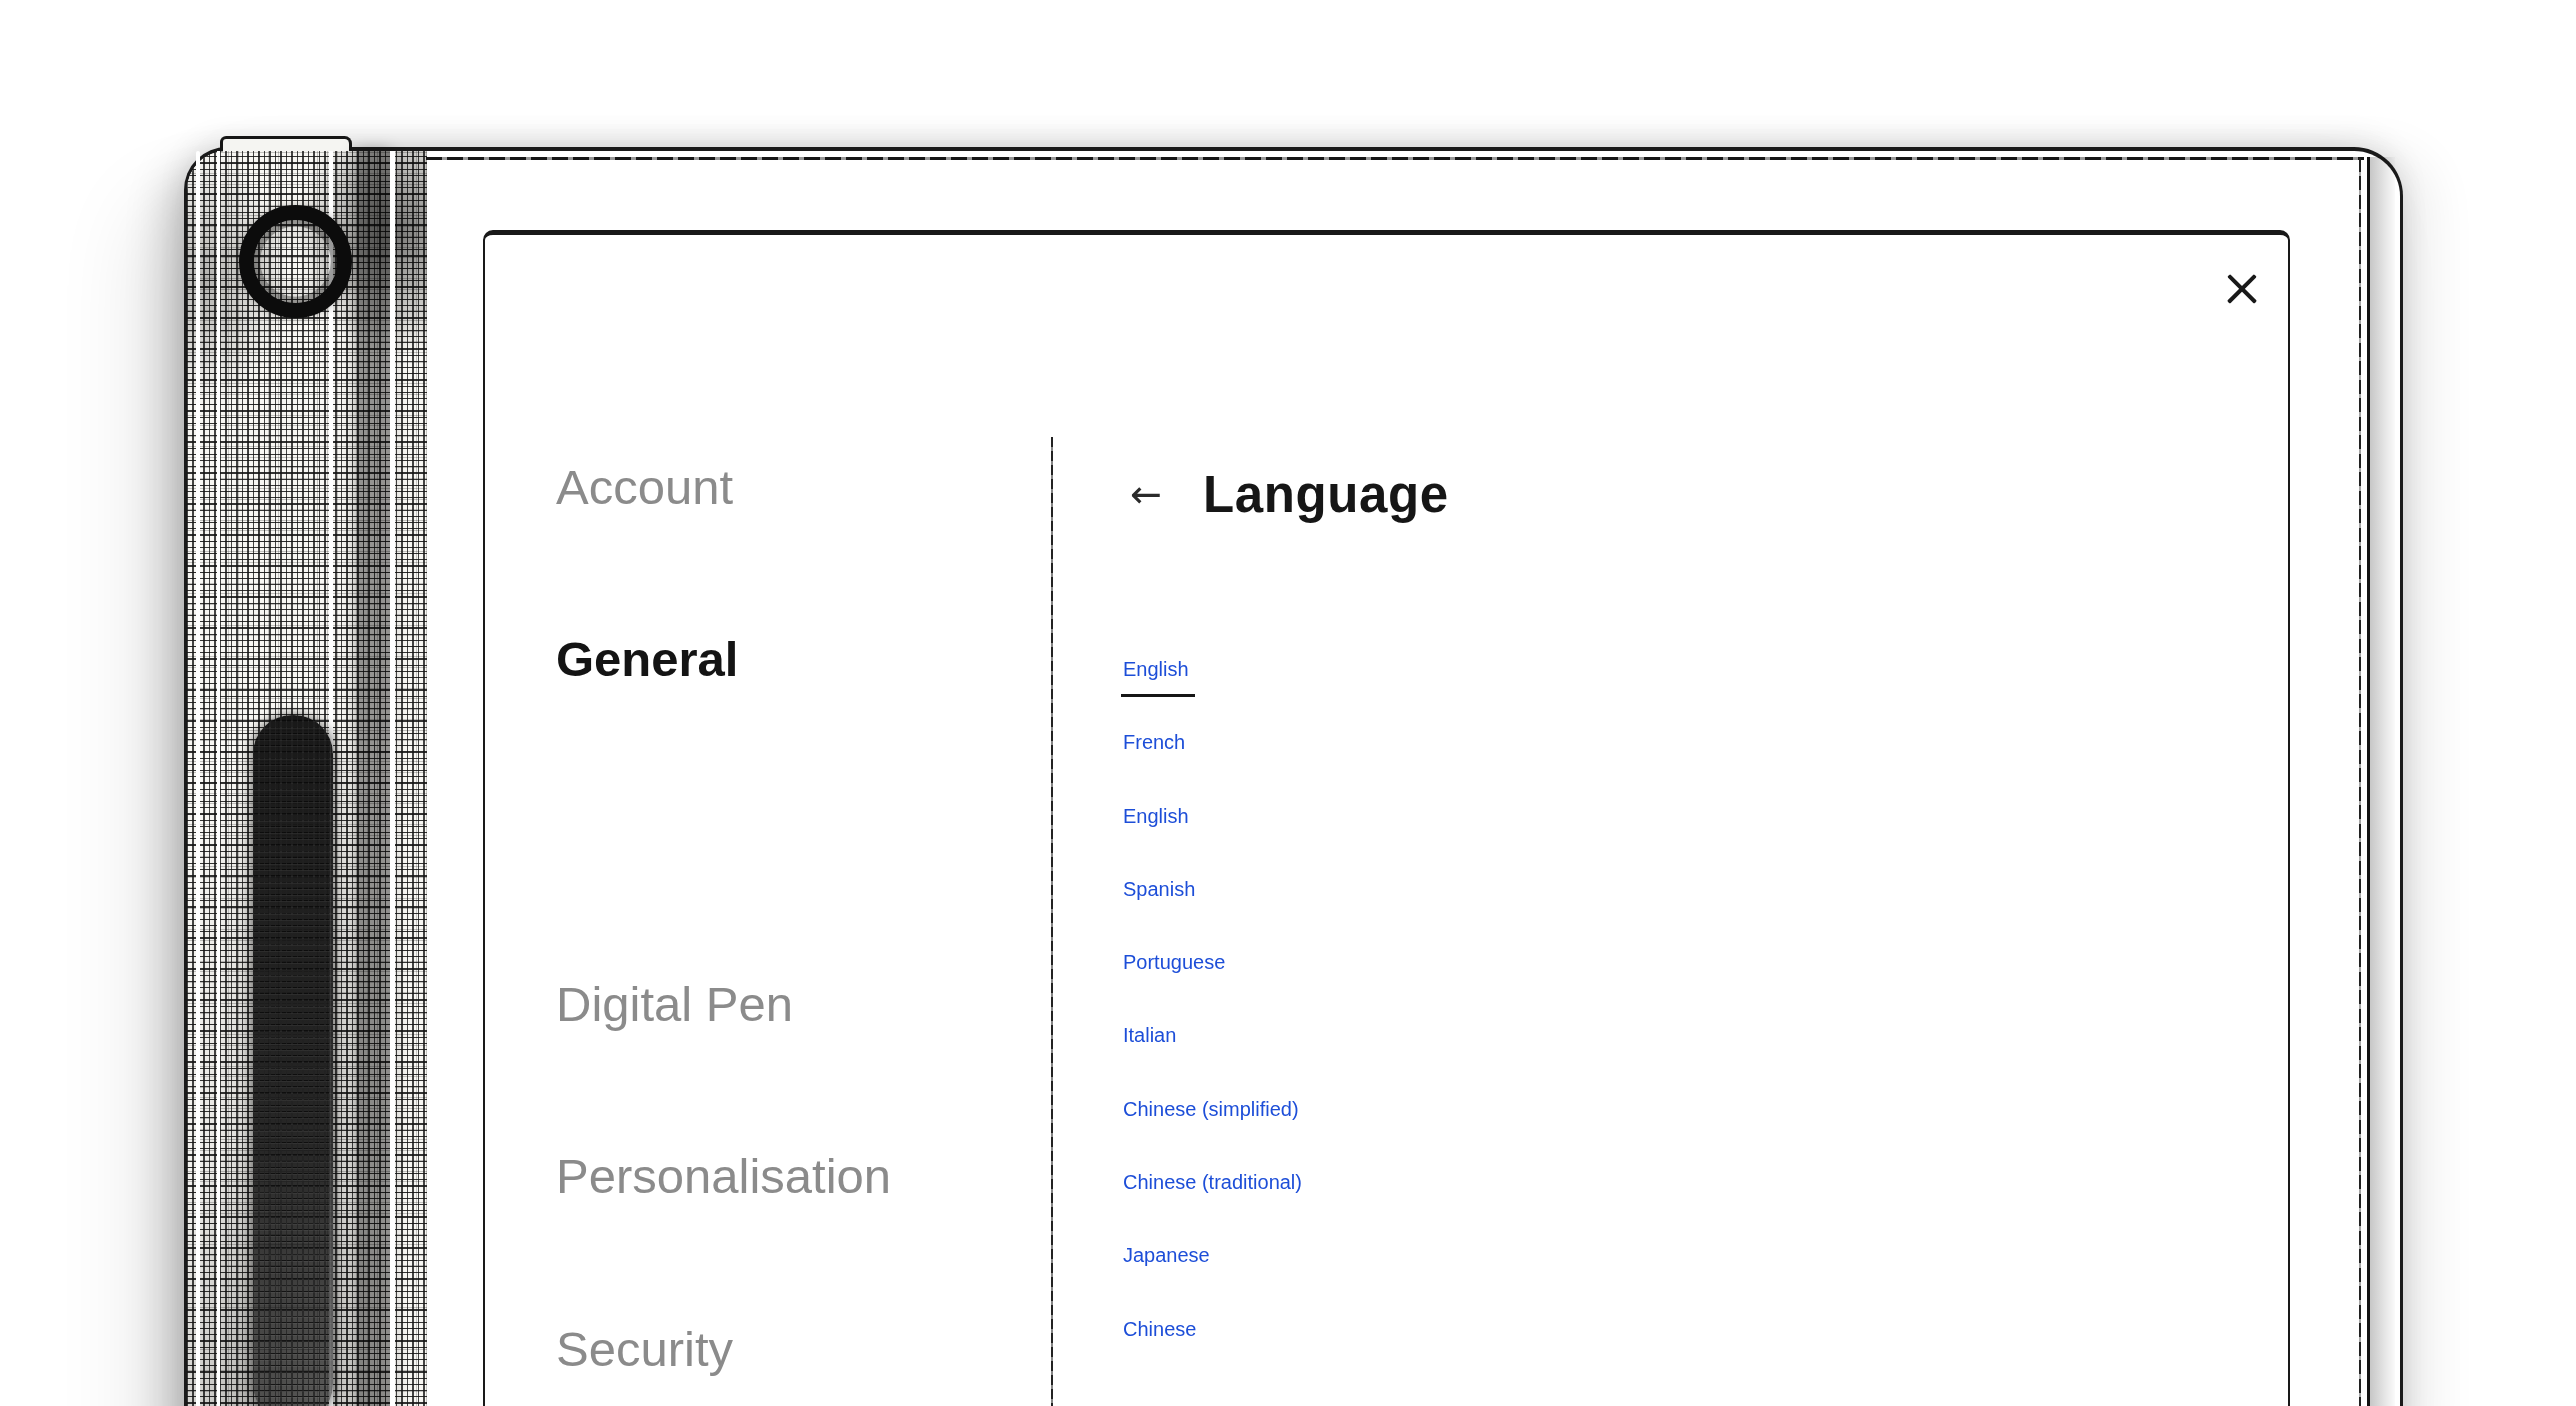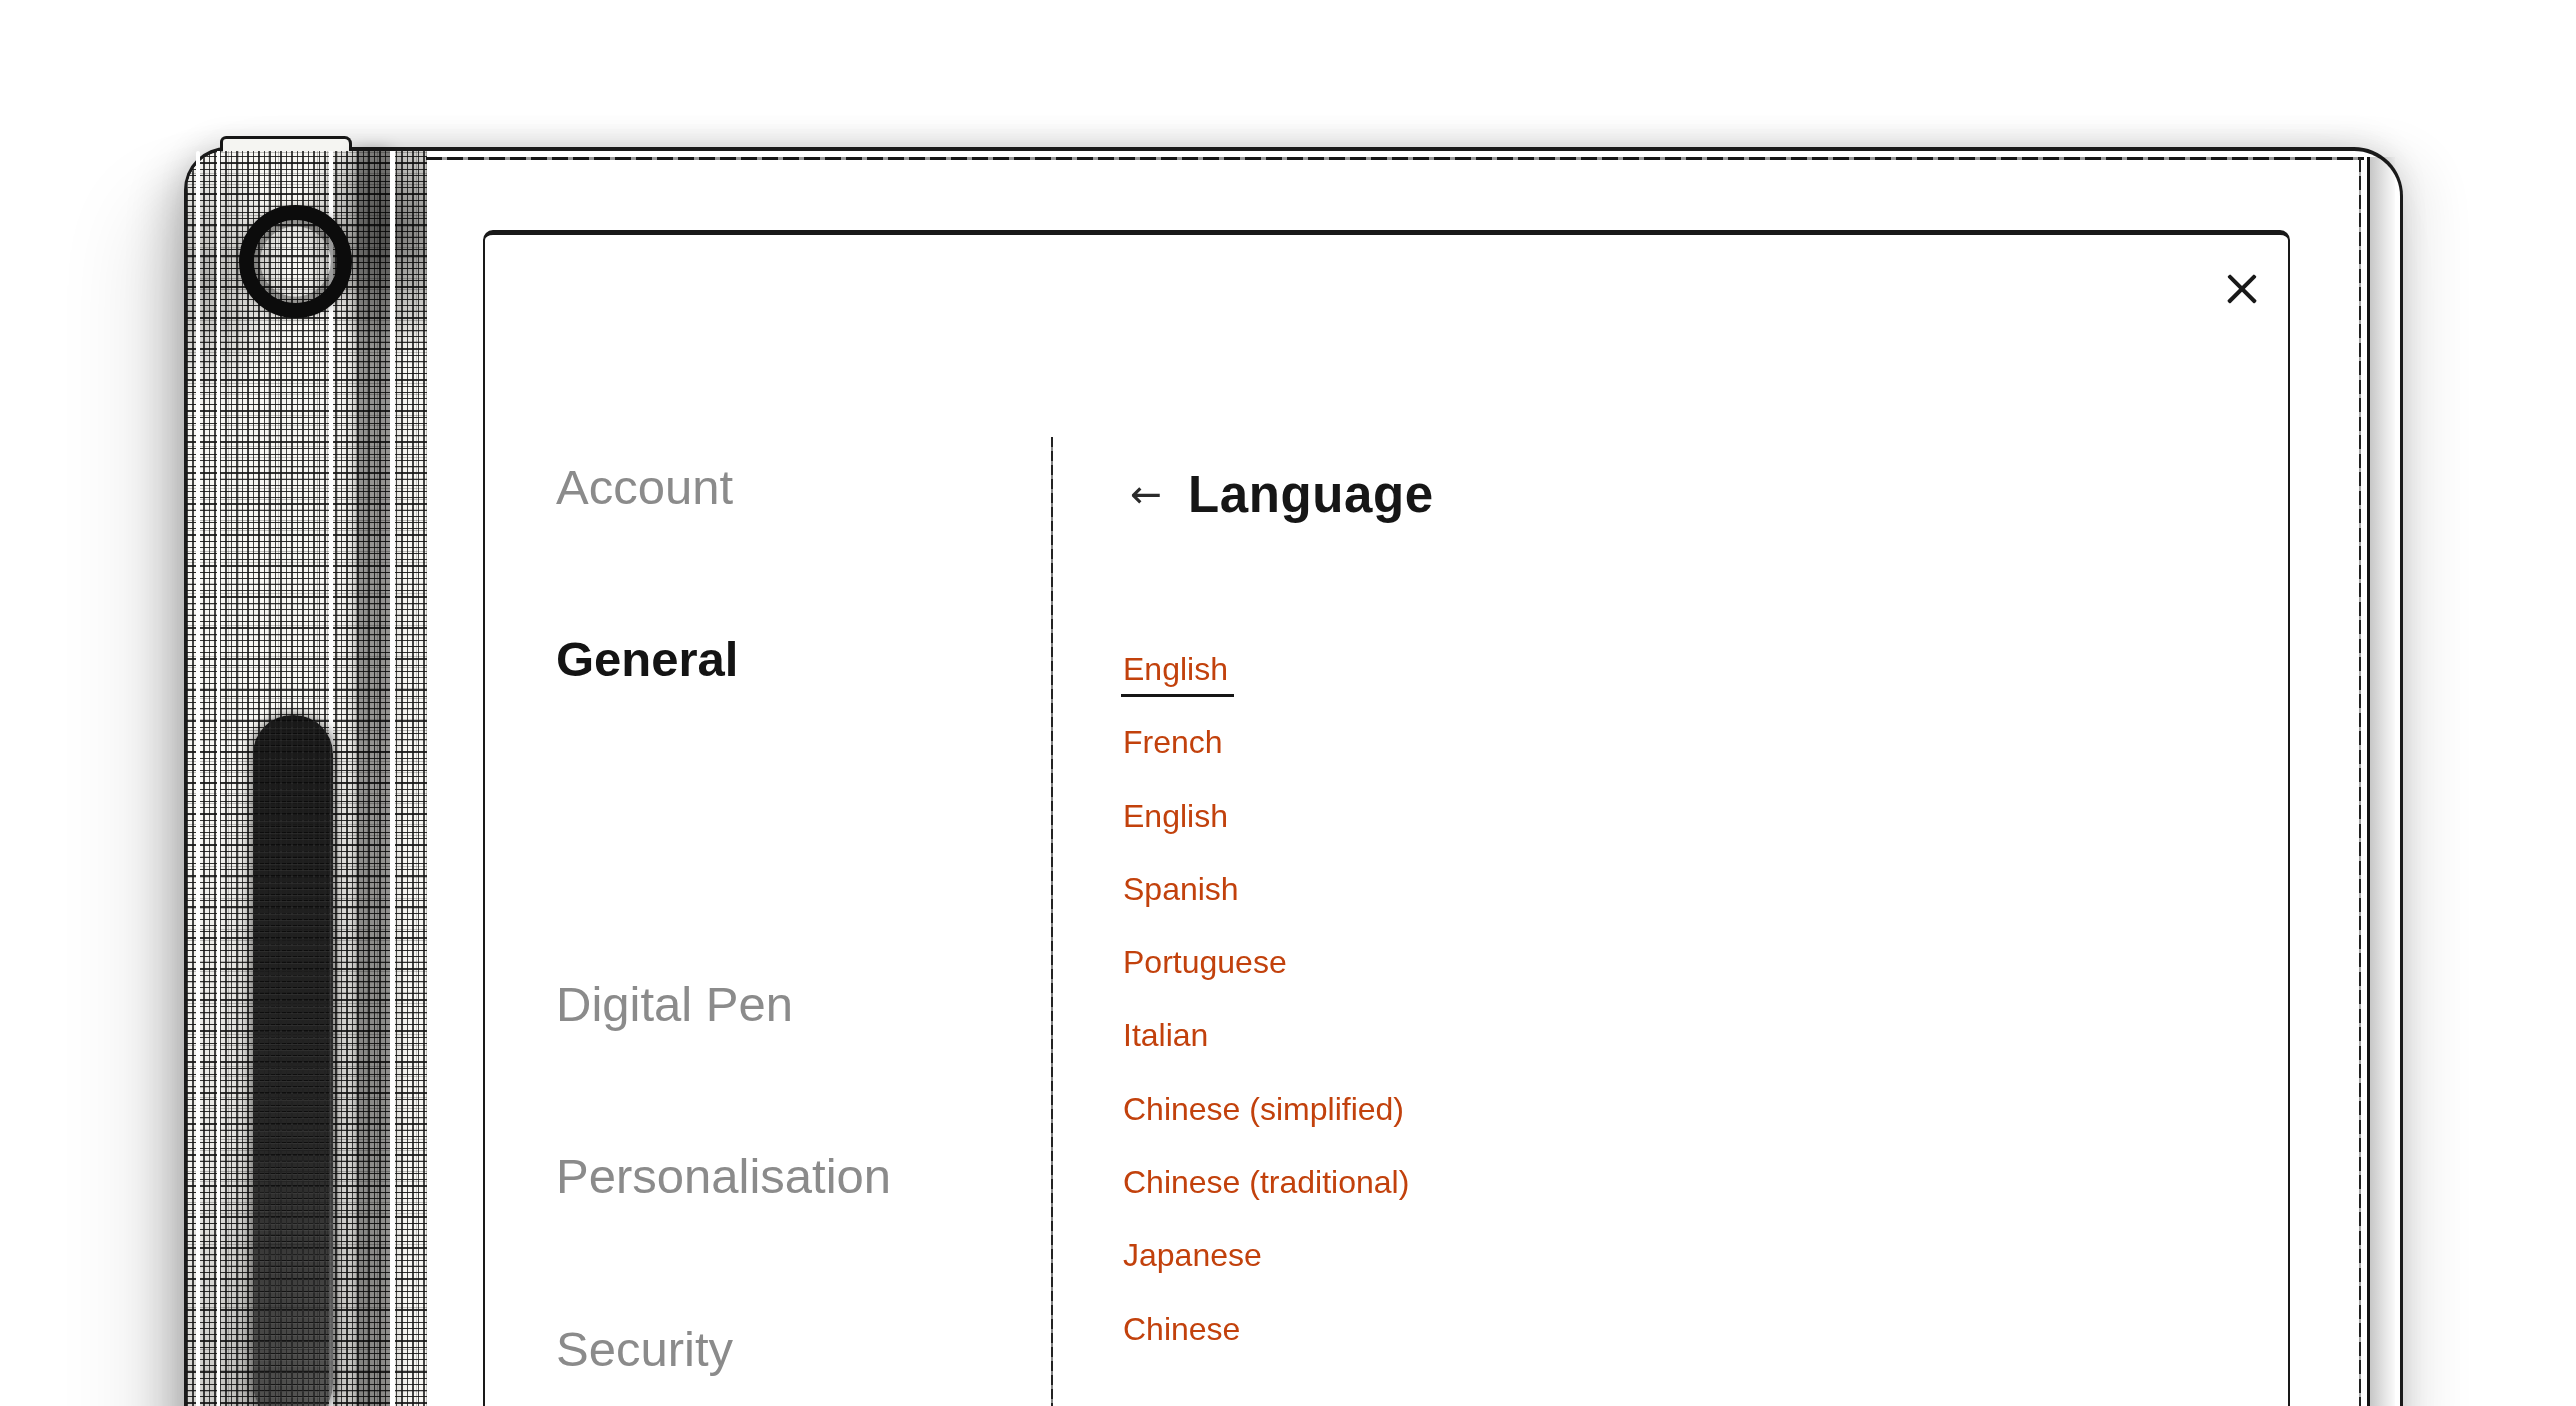"Language" .page-title { margin-left: 15px -> 30px }
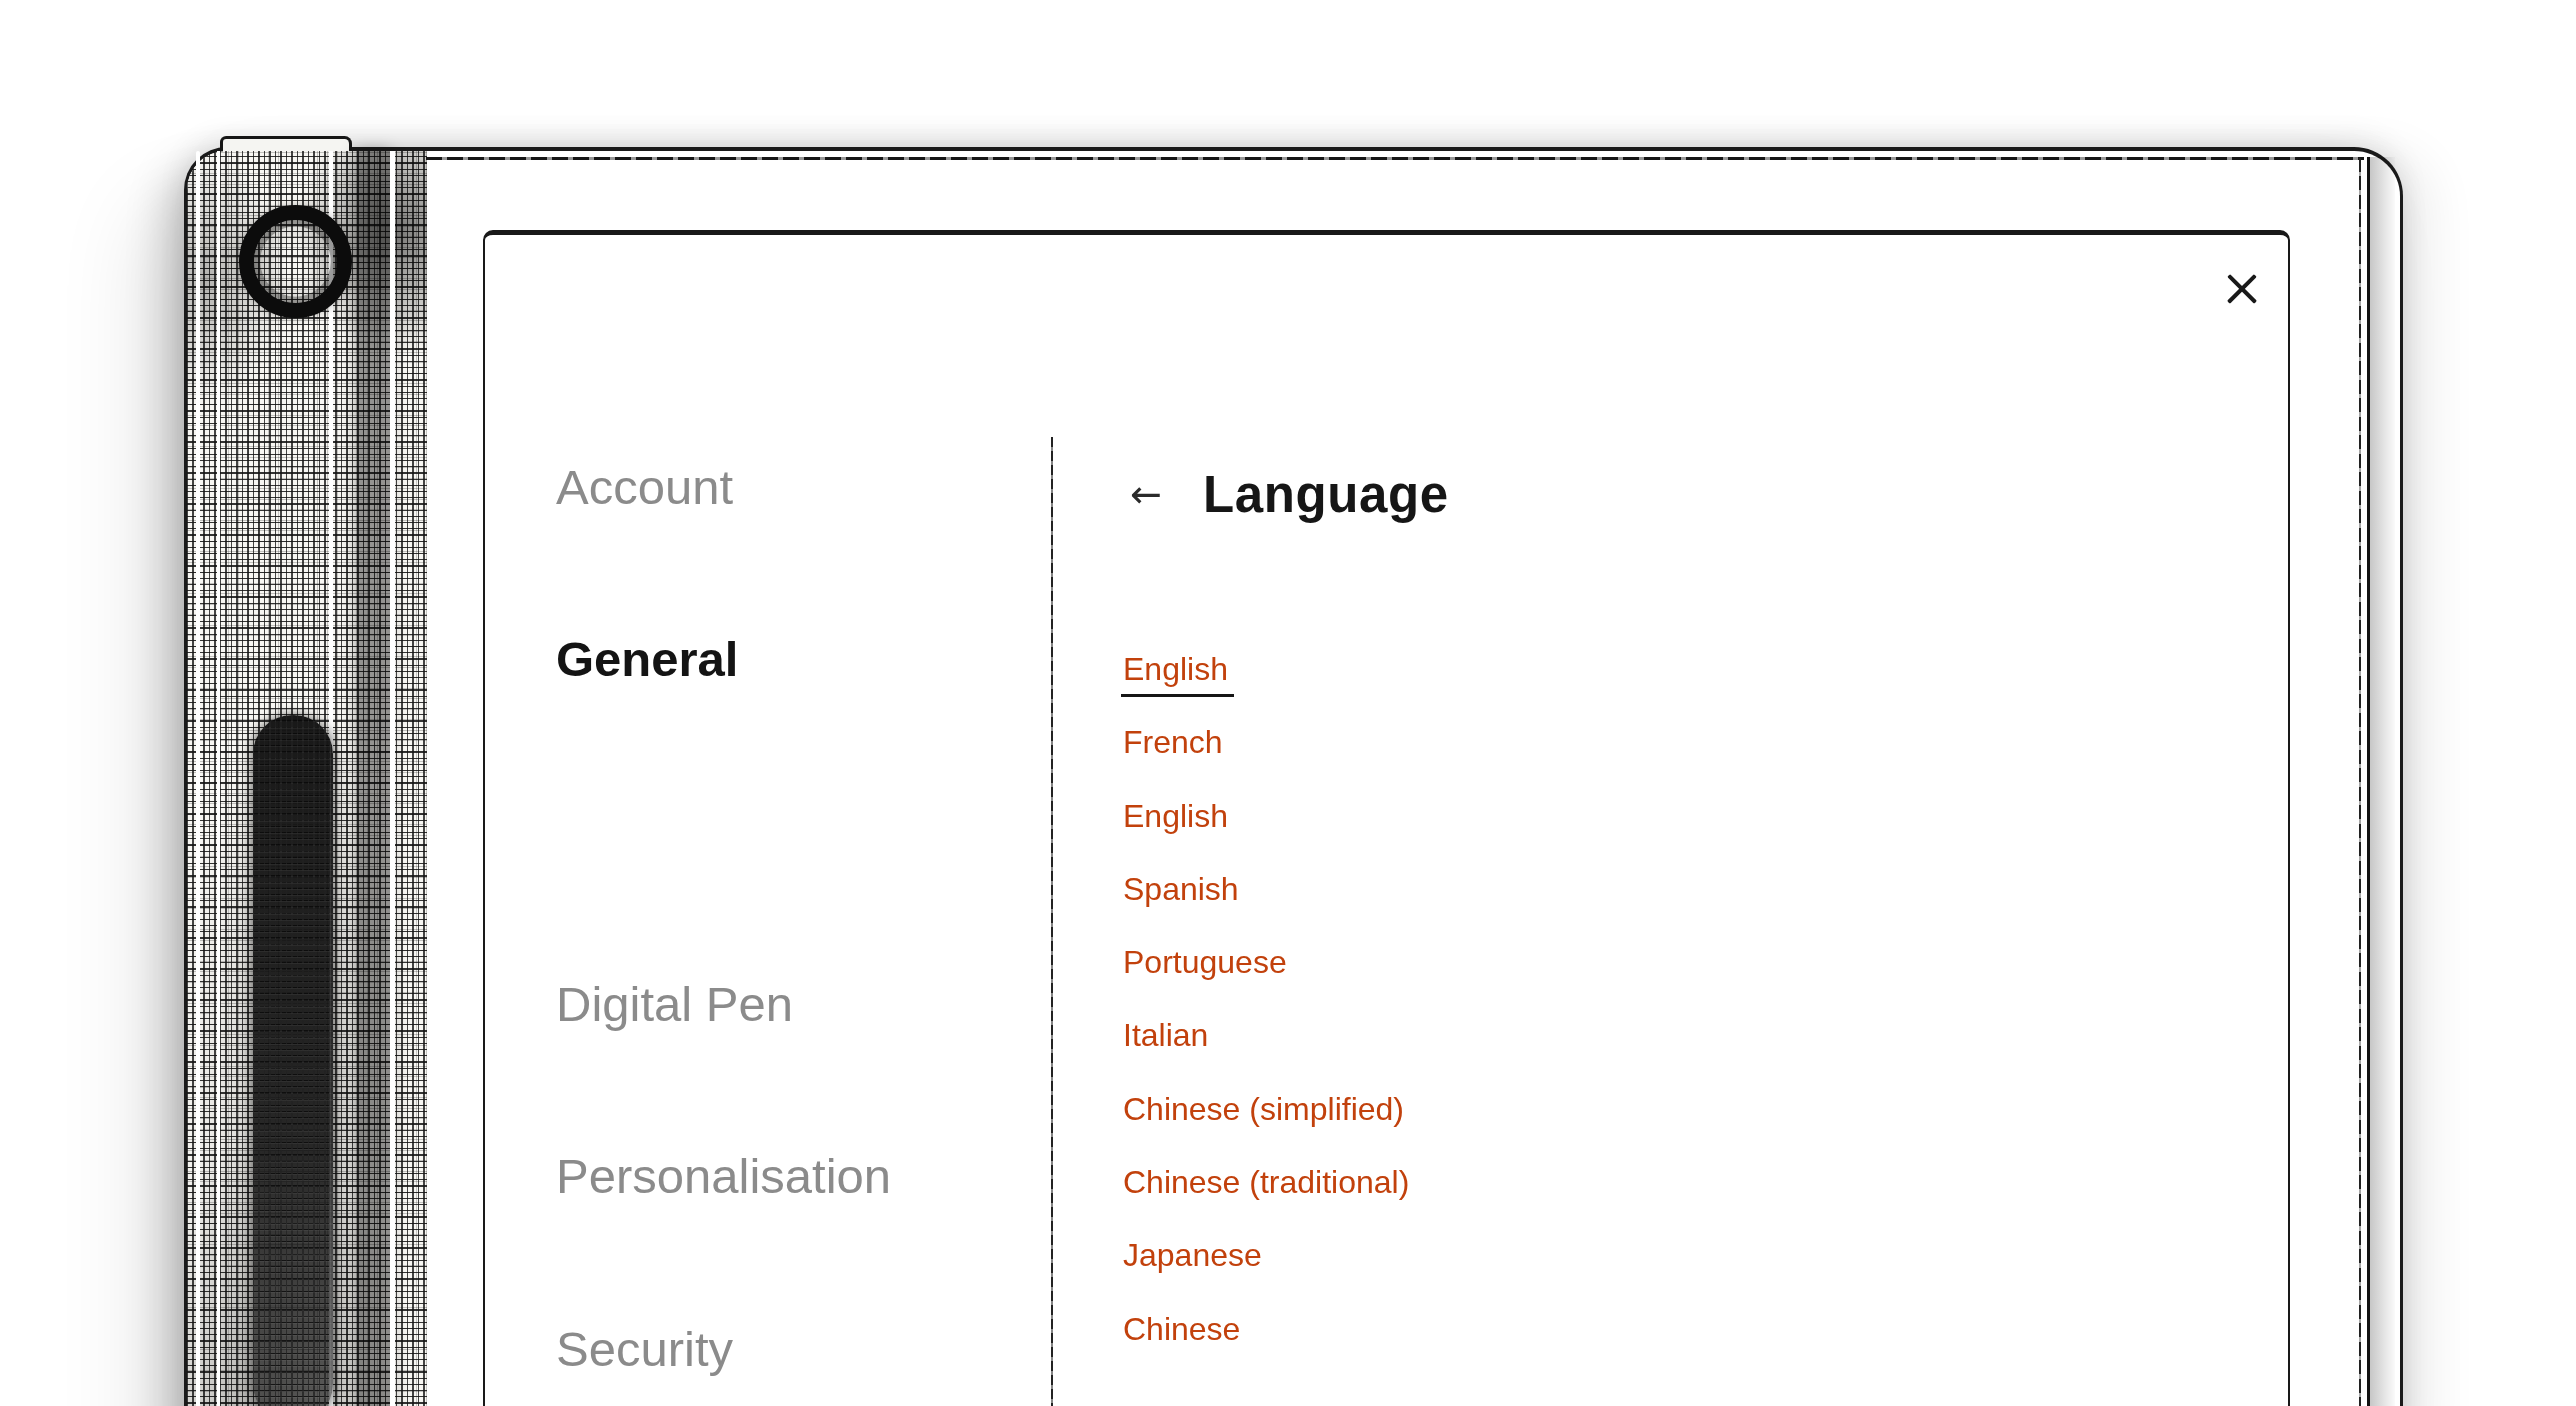"English" .lang-item { color: #c2410c -> #1d4ed8; font-size: 32px -> 20px }
